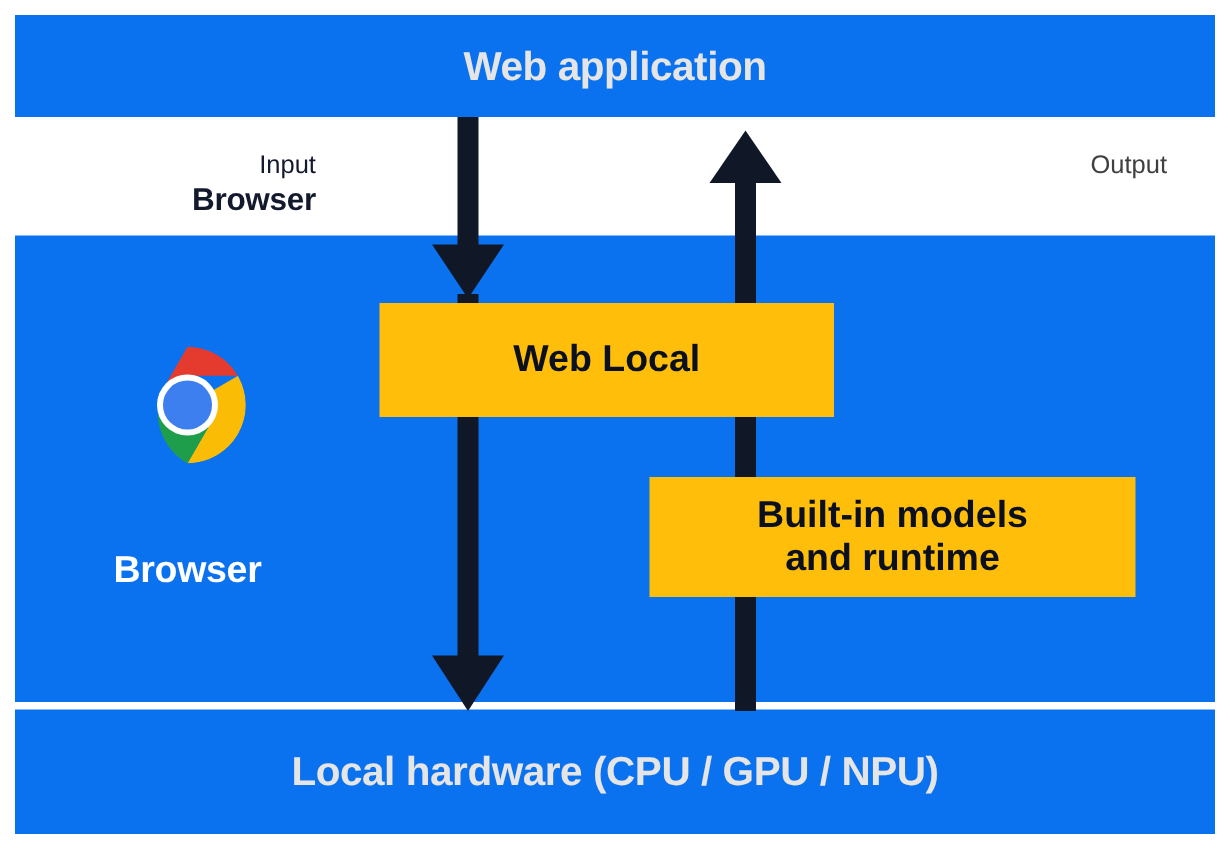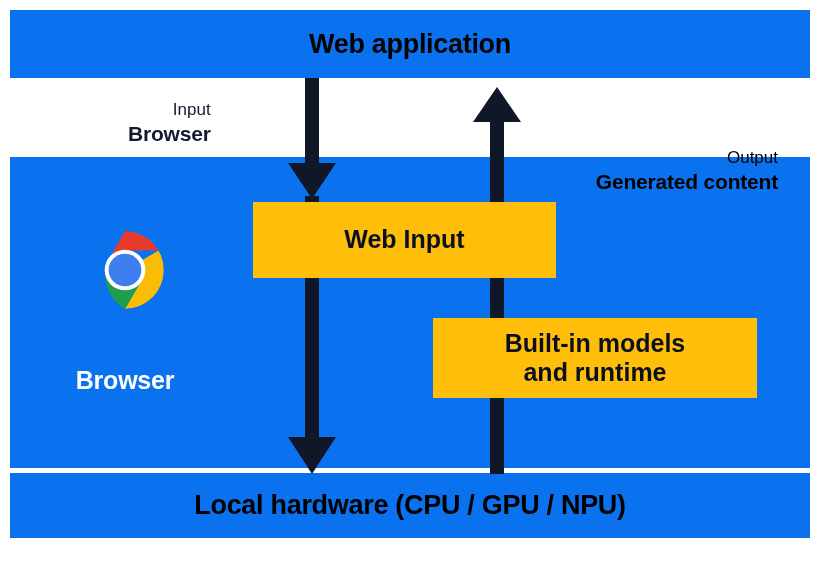"Web application" .band-title { color: #000000 -> #e5e5e5 }
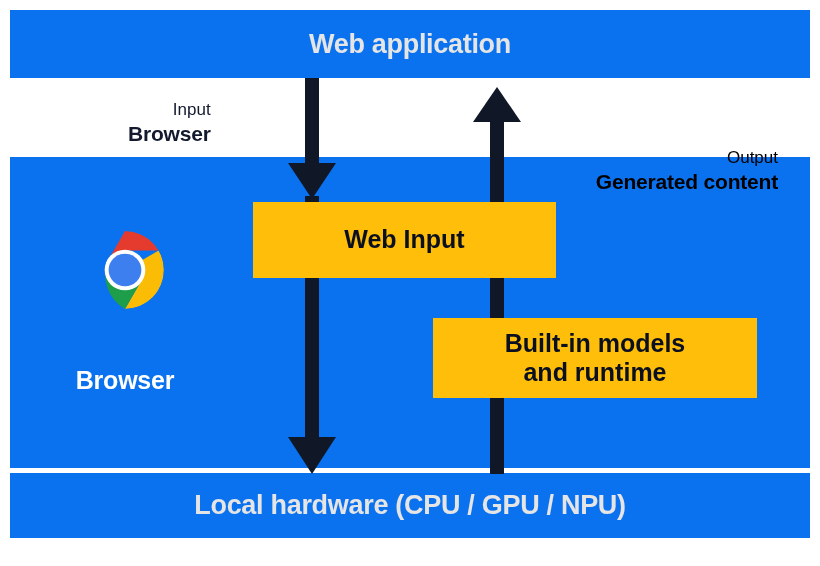"Output" div.io-label { color: #000000 -> #404040; margin-top: 48px -> none }
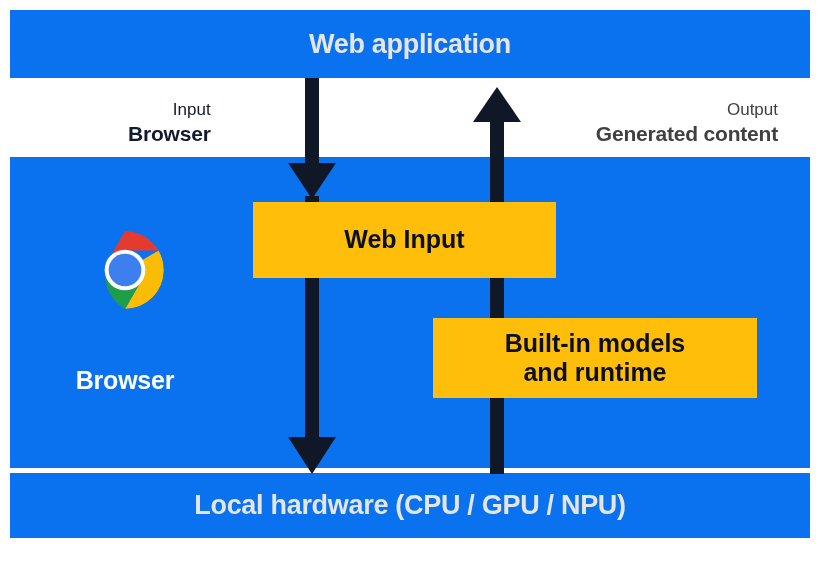"Generated content" span.io-value { html: <span>Generated content</span> -> none }
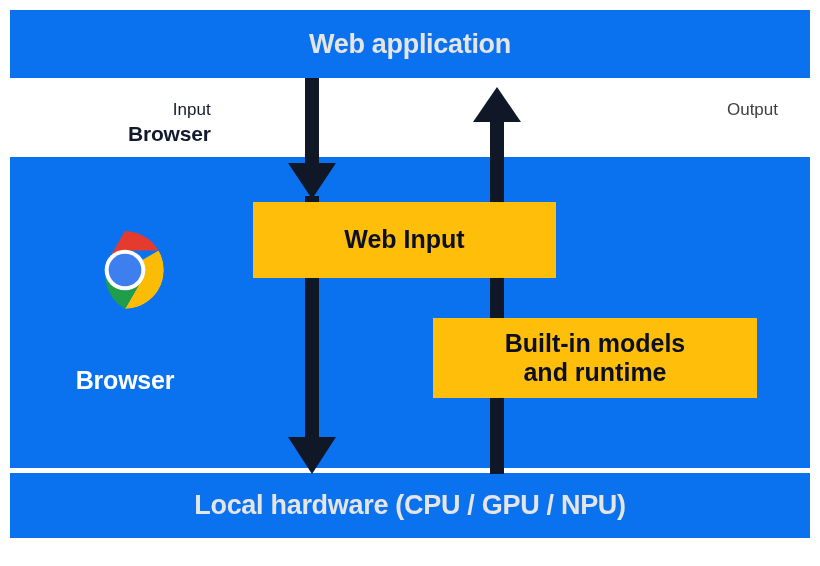"Web Input" span { text: Input -> Local }
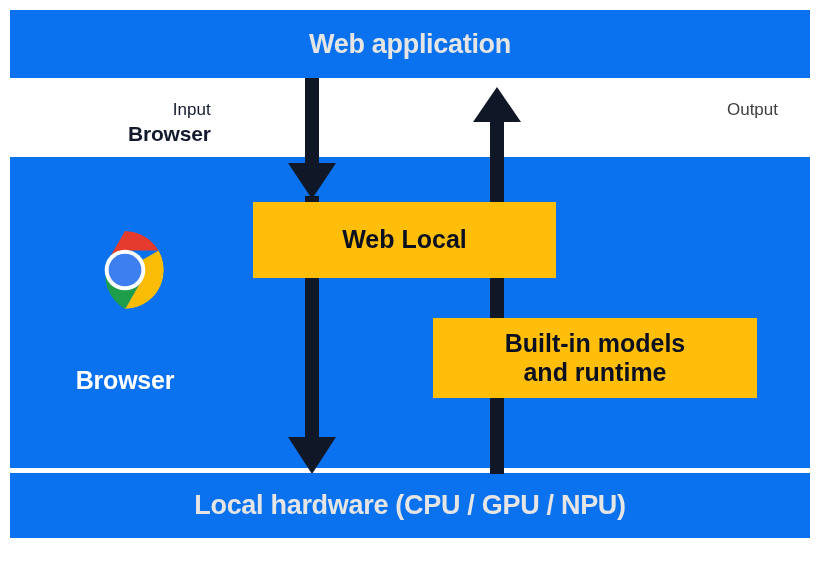"Local hardware (CPU / GPU" #band-local-hardware { height: 65px -> 83px }
